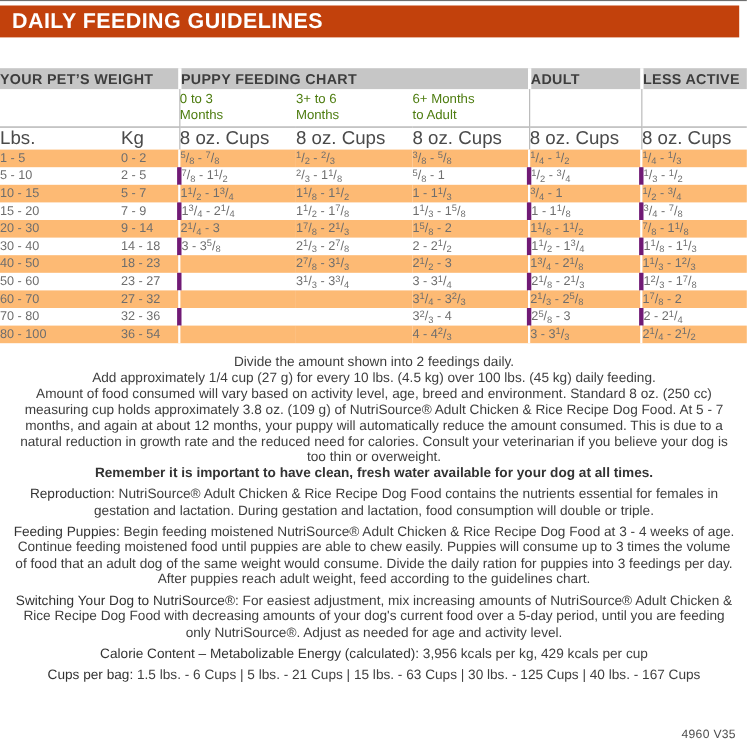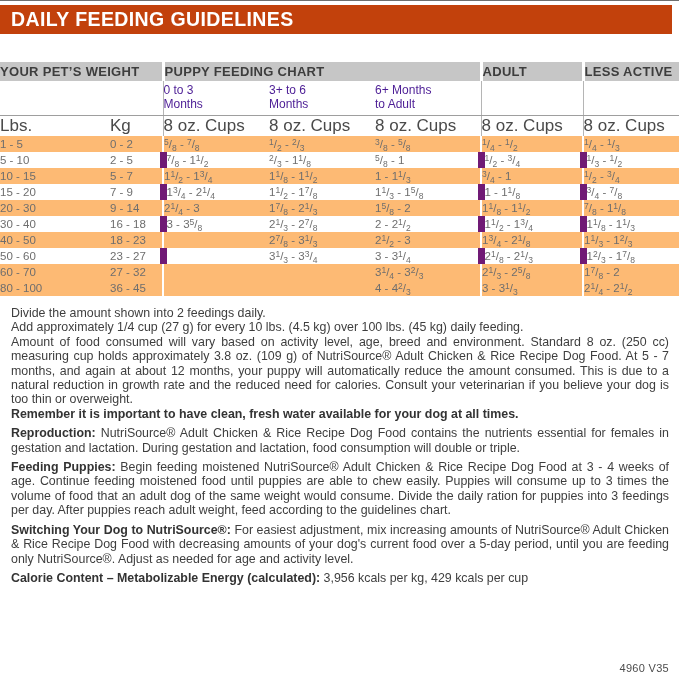"0 to 3" .subhead td { color: #4c1d95 -> #4d7c0f }
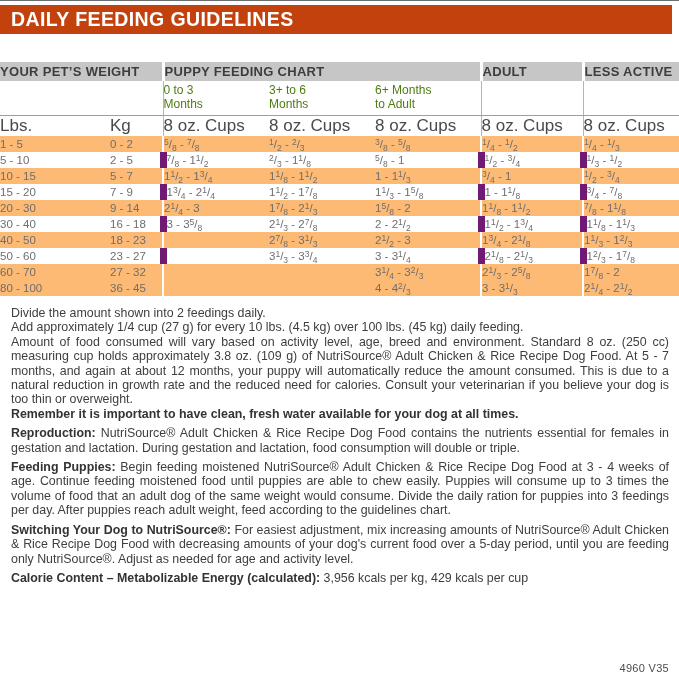"7/8 - 11/2" tbody tr.w td.div { border-left: 7px solid #701a75 -> 4px solid #701a75 }
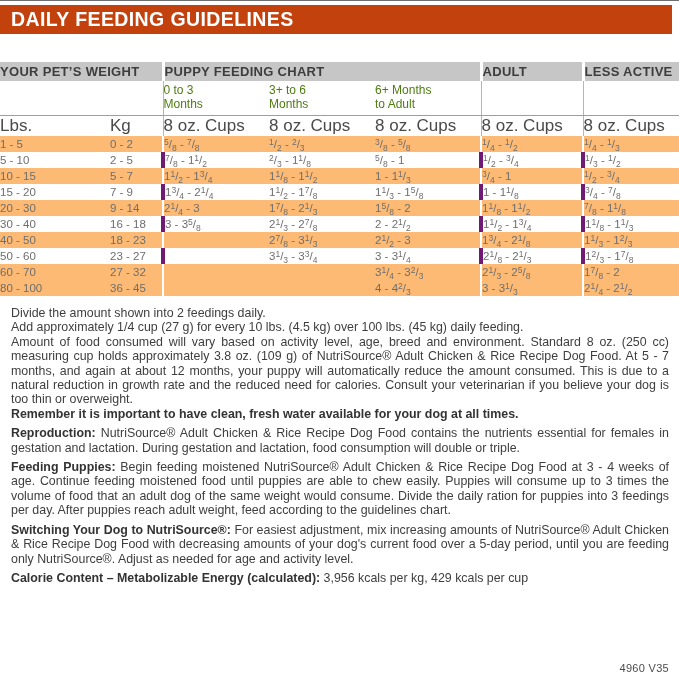"16 - 18" td { text: 16 -> 14 }
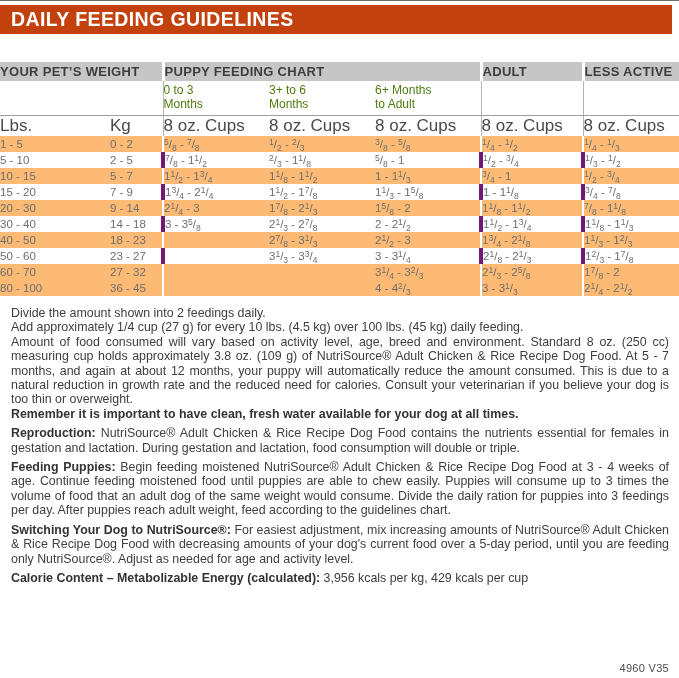"70 - 80" tr.w { html: none -> <tr> <td>70 - 80</td> <td>32 - 36</td> <td></td> <td></td> <td>3<span><sup>2</sup>/<sub>3</sub></span> - 4</td> <td>2<span><sup>5</sup>/<sub>8</sub></span> - 3</td> <td>2 - 2<span><sup>1</sup>/<sub>4</sub></span></td> </tr> }
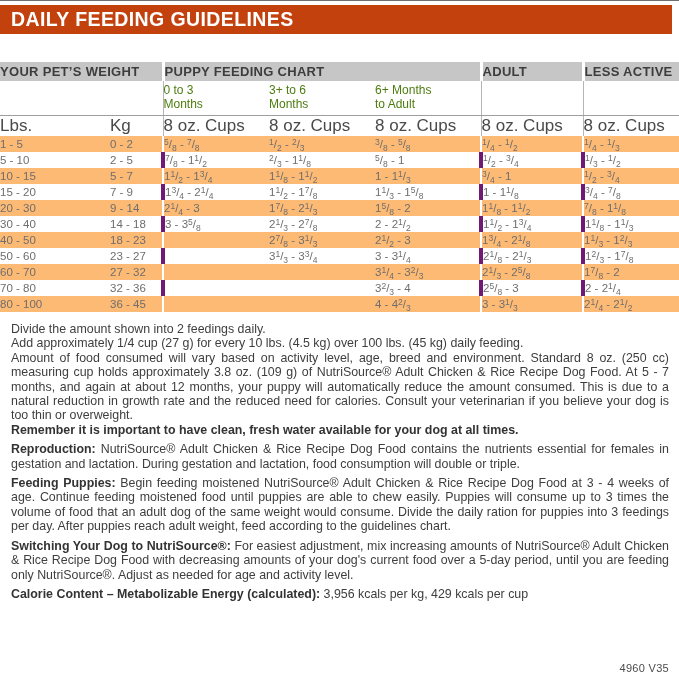"36 - 45" td { text: 45 -> 54 }
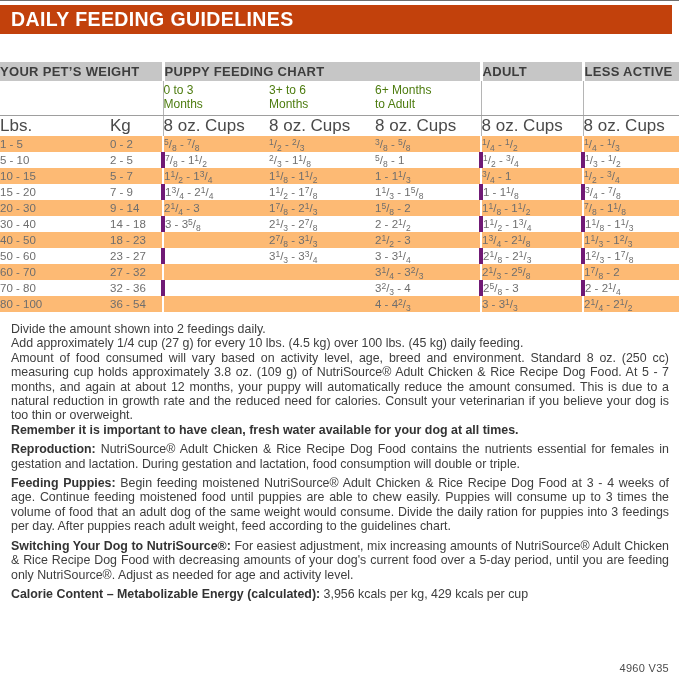"Divide the amount shown into" .content p { text-align: none -> center }
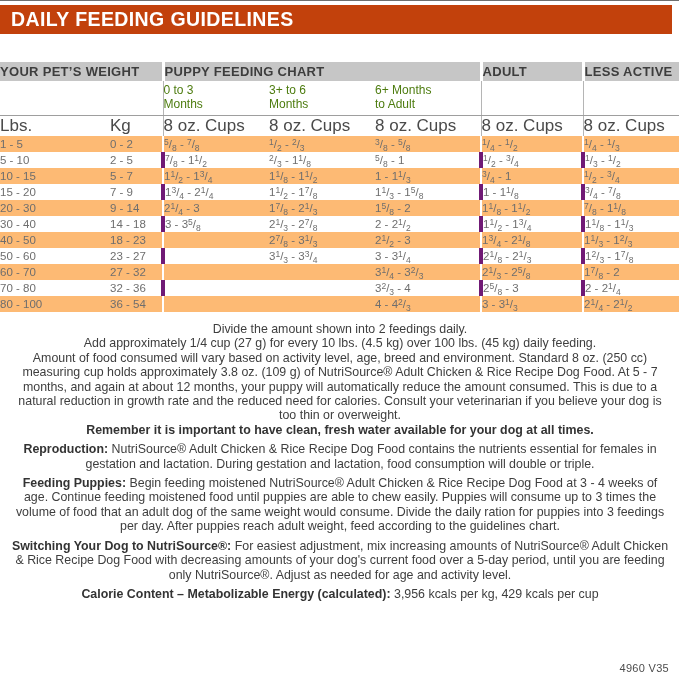"Reproduction:" .content b { font-weight: bold -> normal }
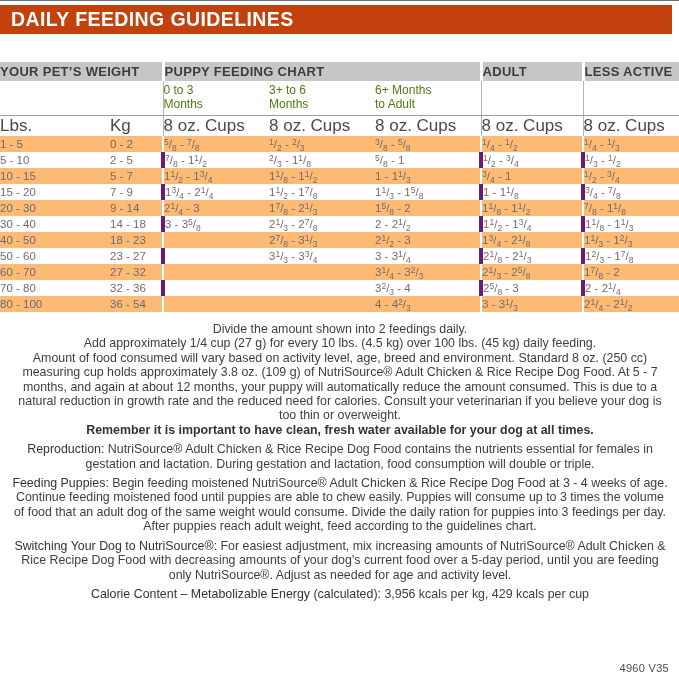"Cups per bag: 1.5 lbs." p.sec { html: none -> <p><b>Cups per bag:</b><span> 1.5 lbs. - 6 Cups | 5 lbs. - 21 Cups | 15 lbs. - 63 Cups | 30 lbs. - 125 Cups | 40 lbs. - 167 Cups</span></p> }
